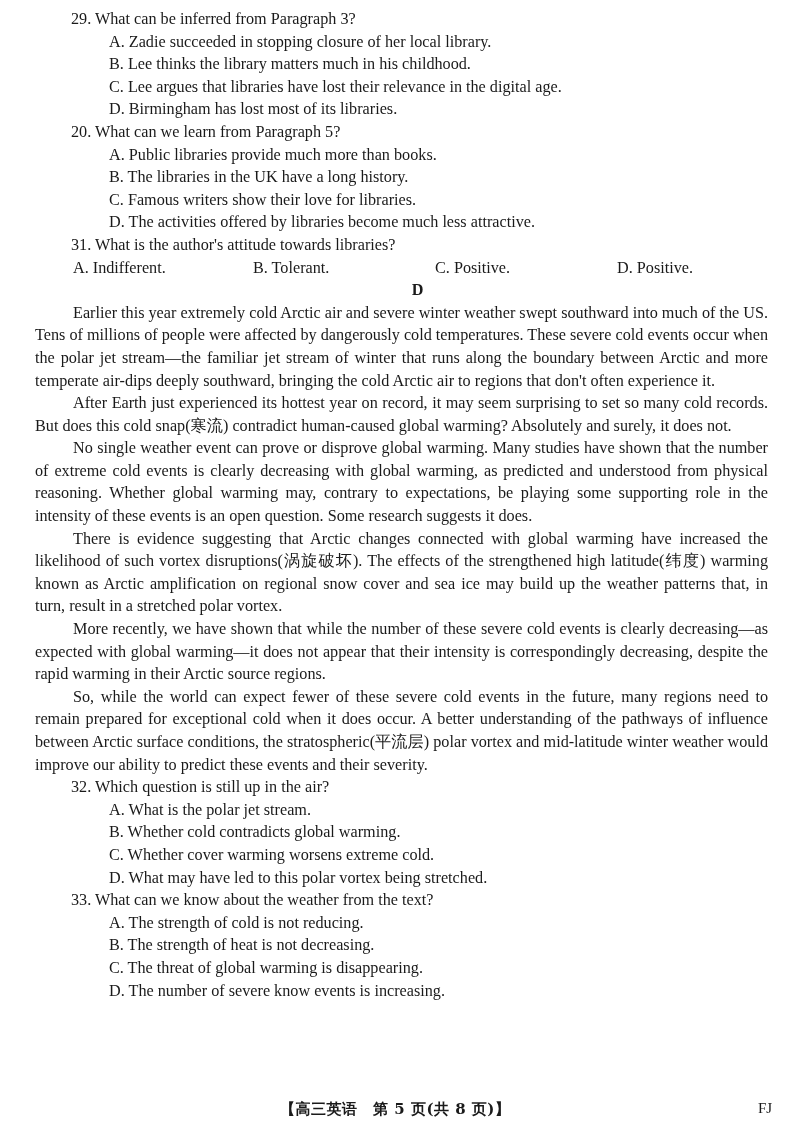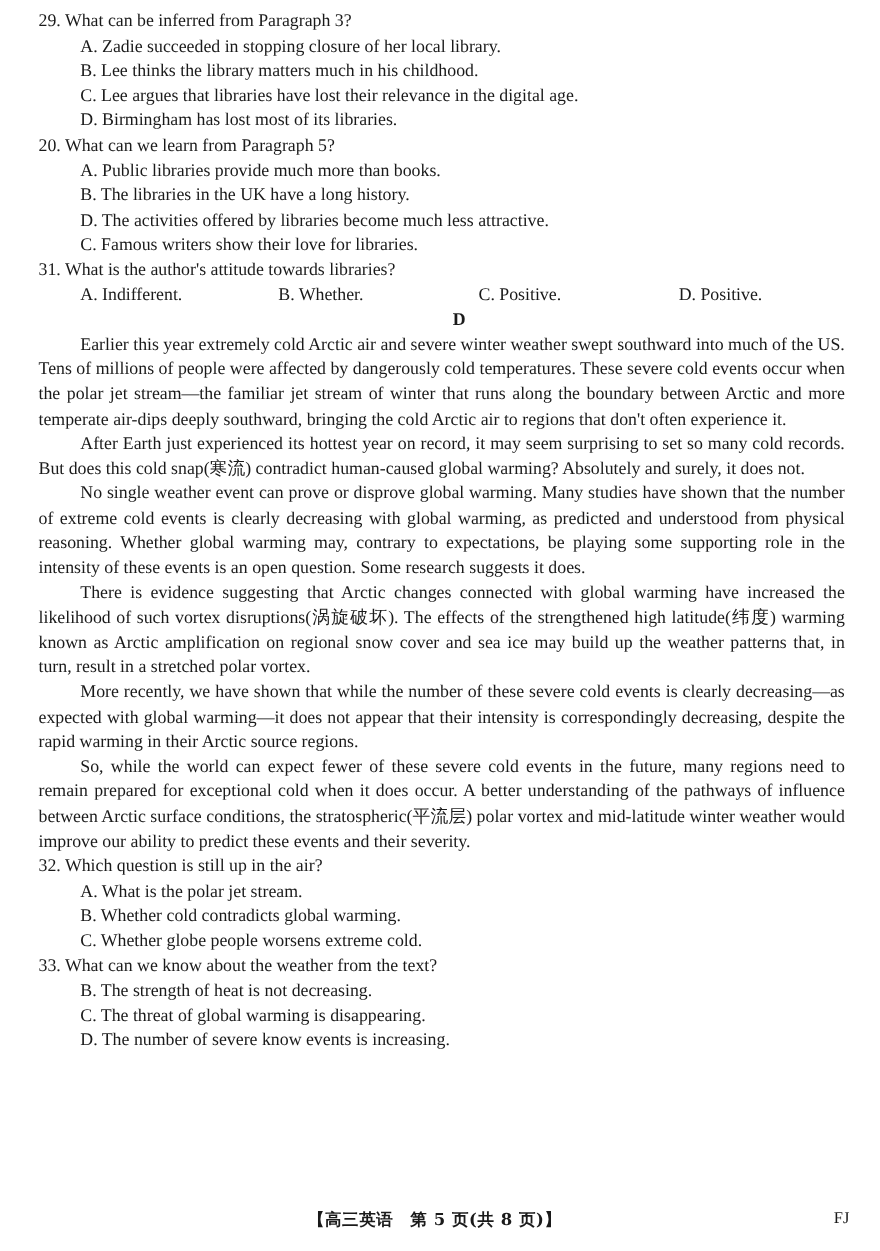"29. What can be inferred" .line { margin-left: none -> 36px }
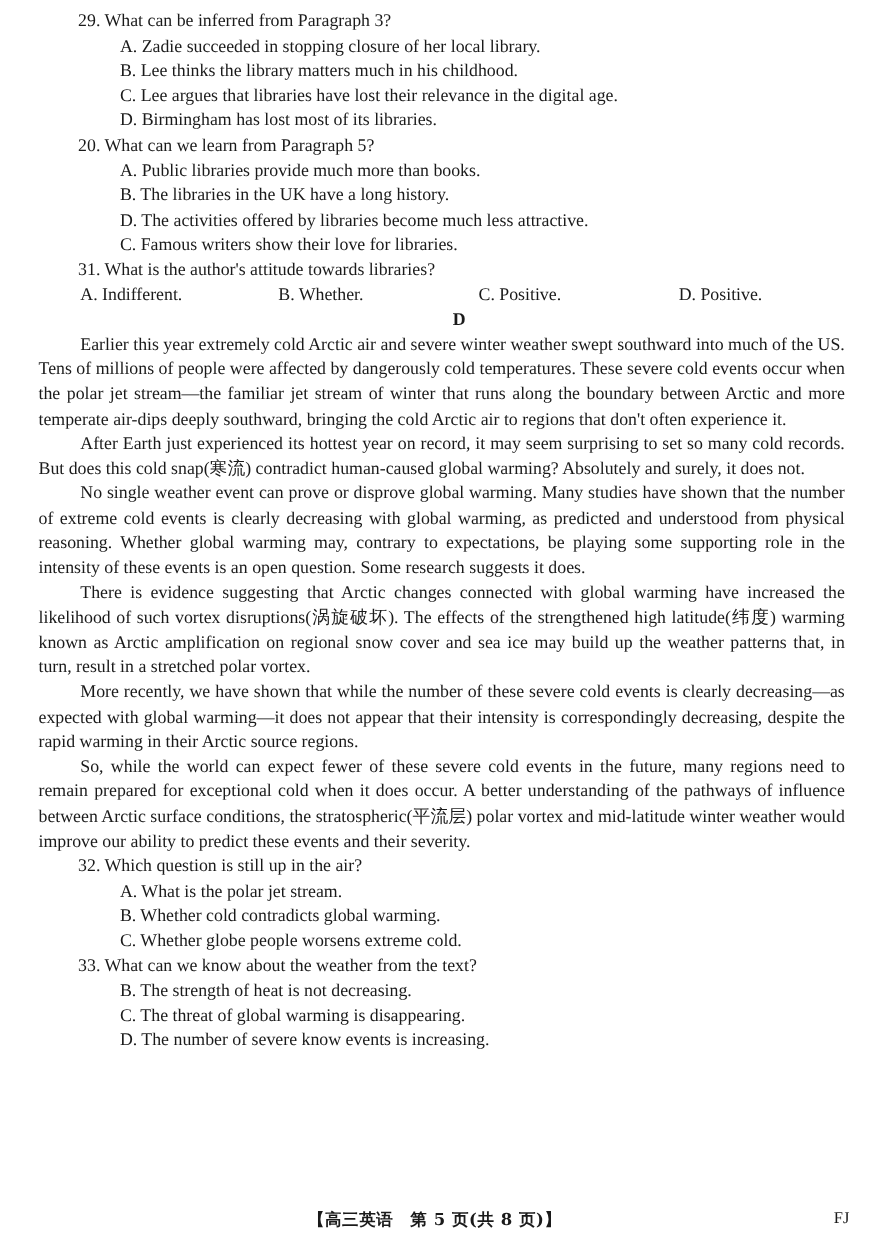"D. The activities offered by" div.line { order: before "C. Famous writers show their" -> after "C. Famous writers show their" }
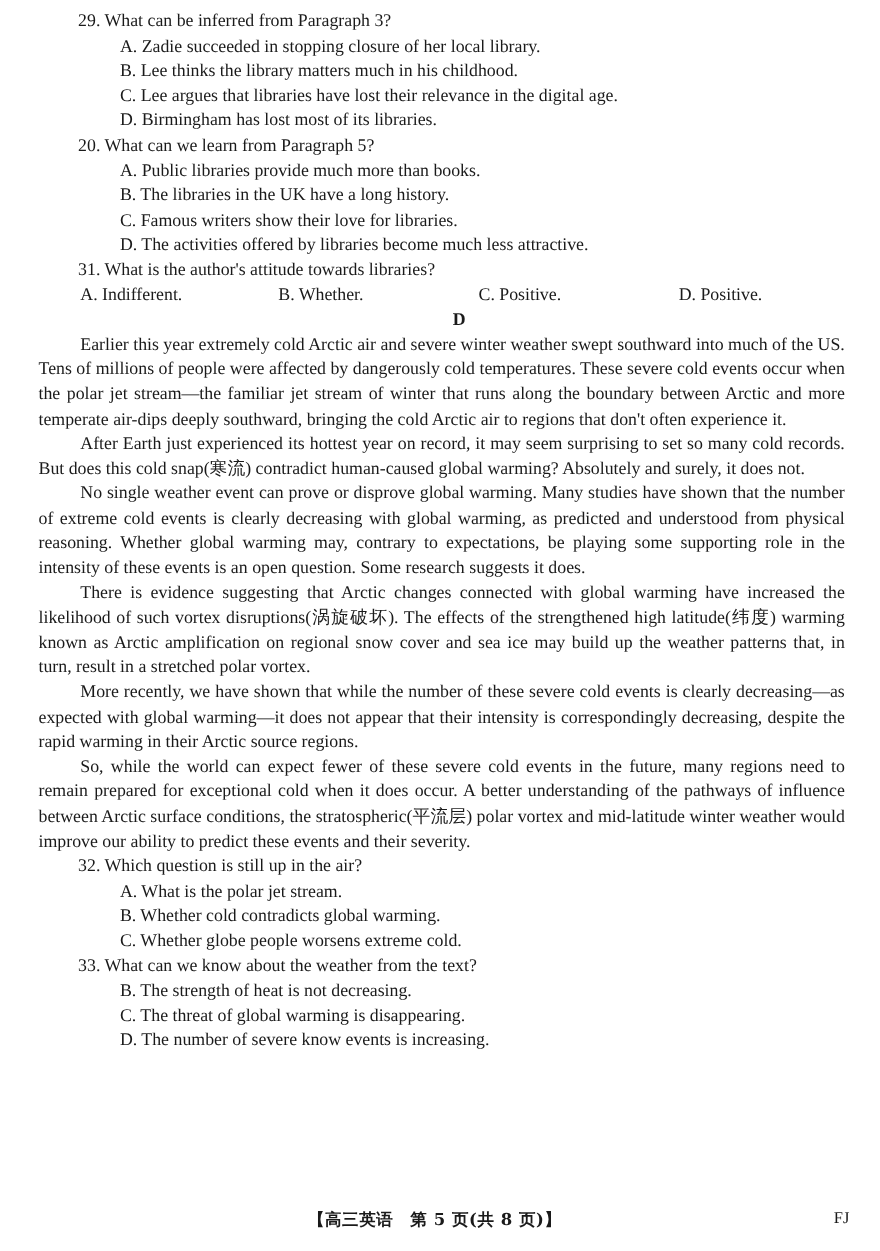"B. Whether." span { text: Whether -> Tolerant }
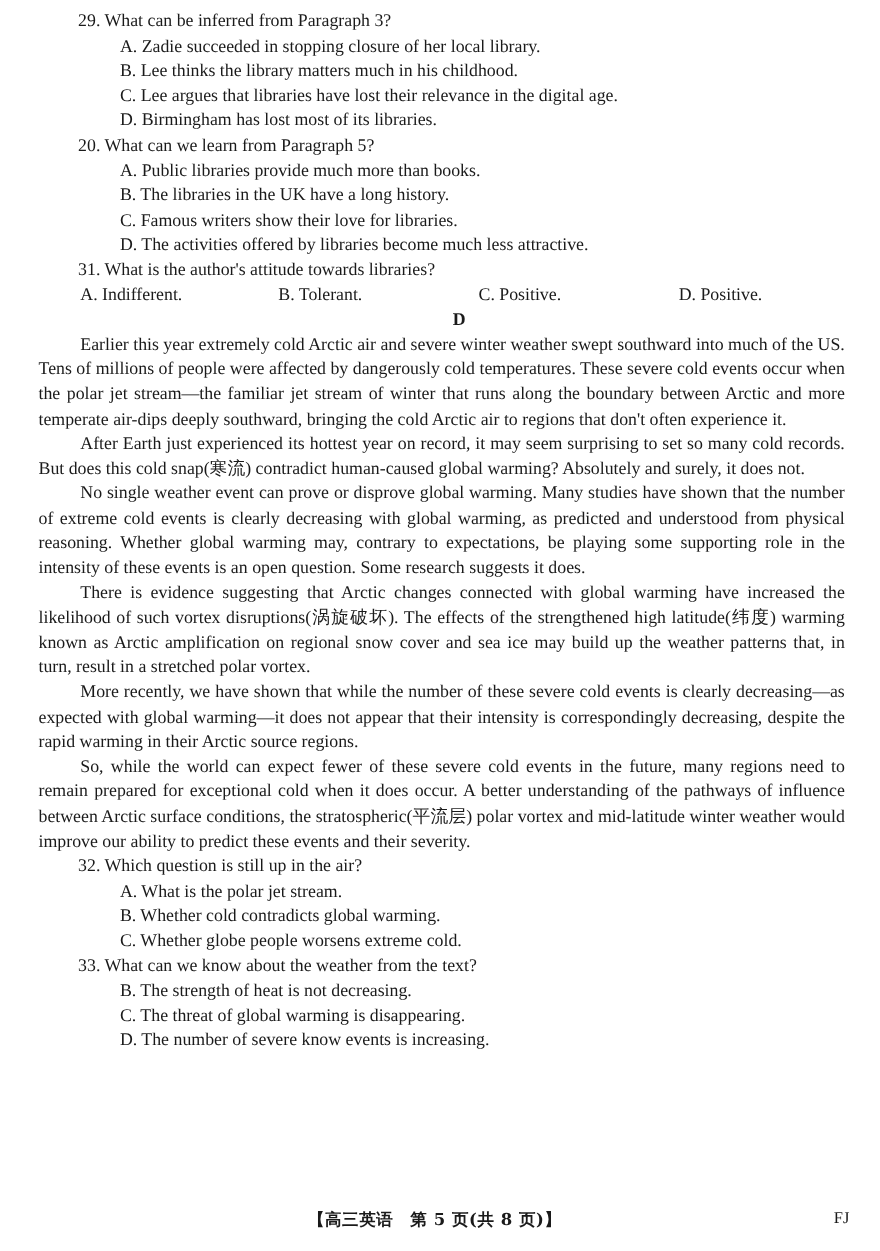"C. Whether globe people worsens" div.line { text: globe people -> cover warming }
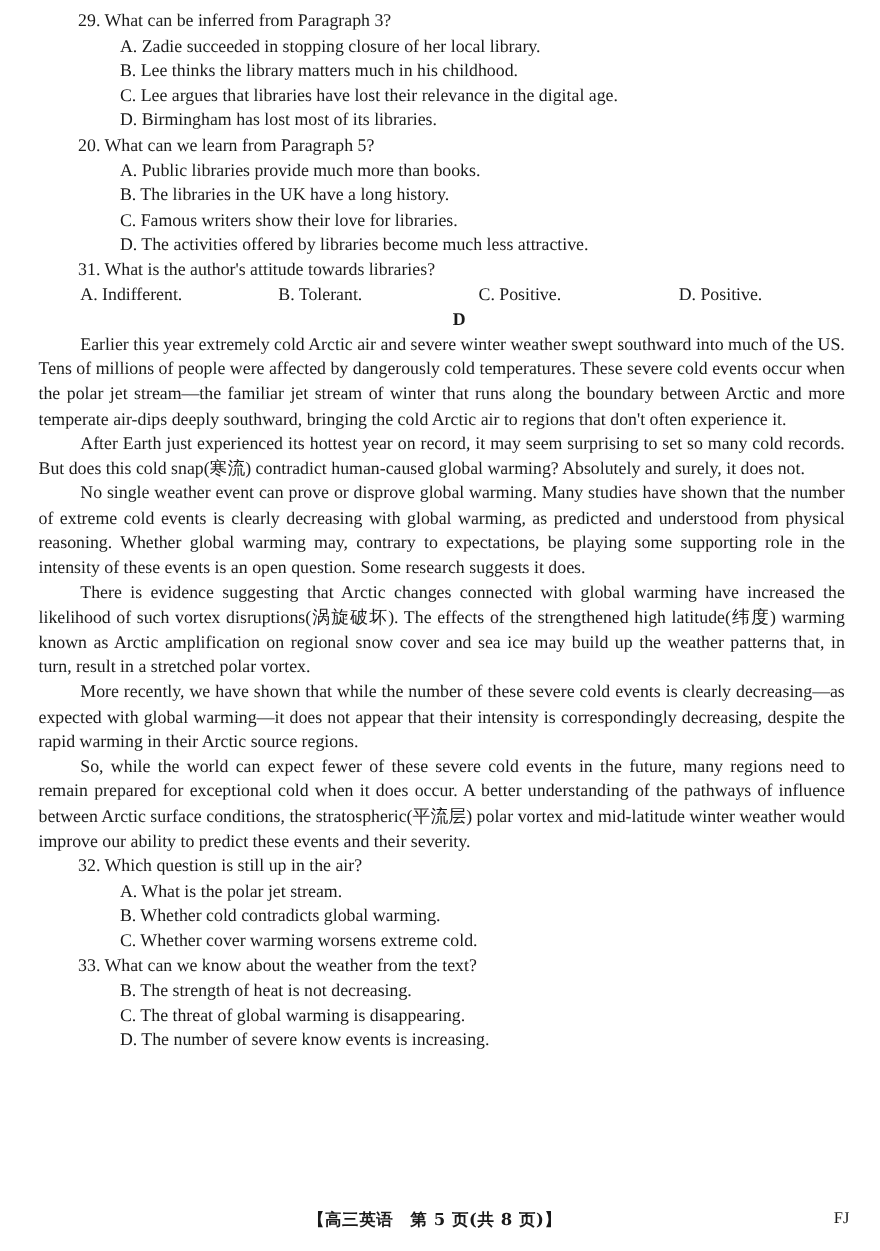"D. What may have led" div.line { html: none -> <div>D. What may have led to this polar vortex being stretched.</div> }
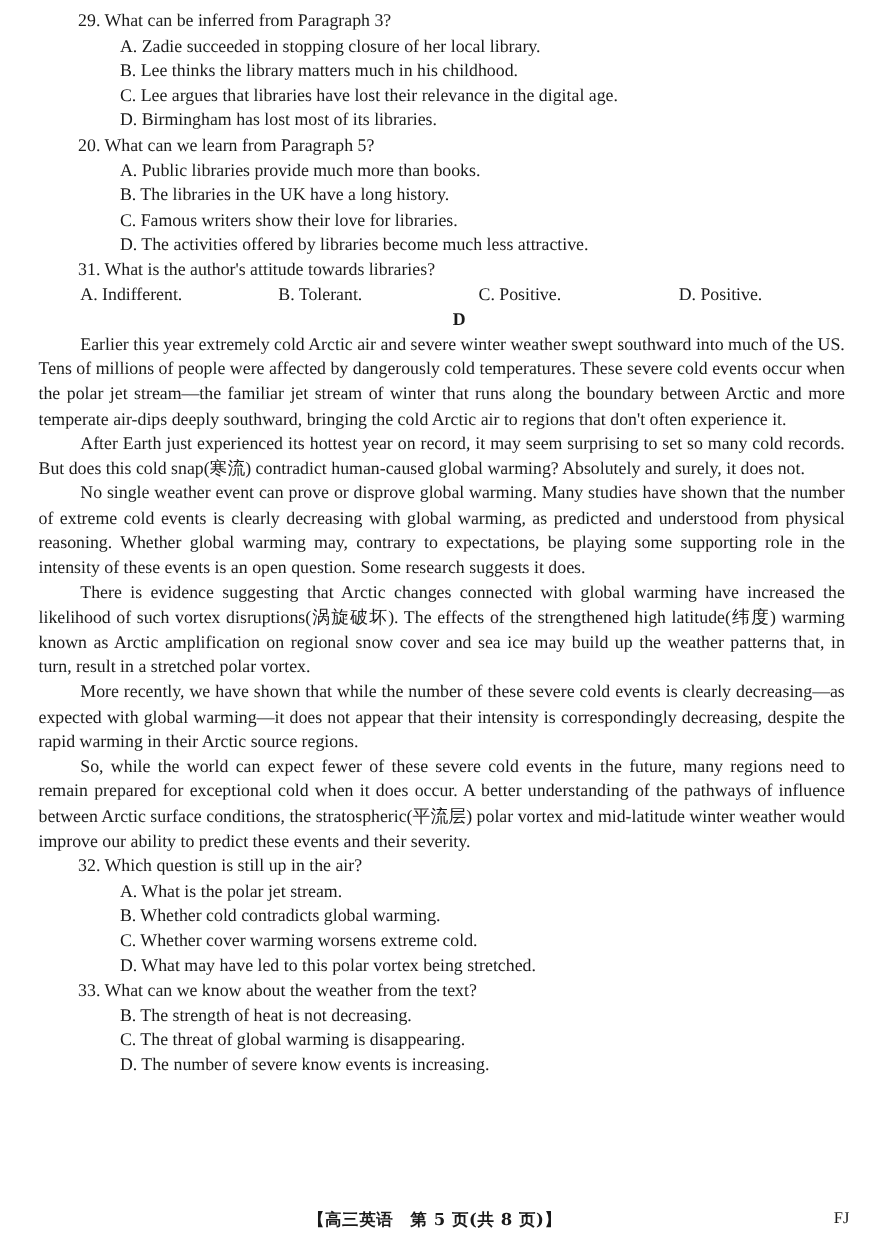"A. The strength of cold" div.line { html: none -> <div>A. The strength of cold is not reducing.</div> }
